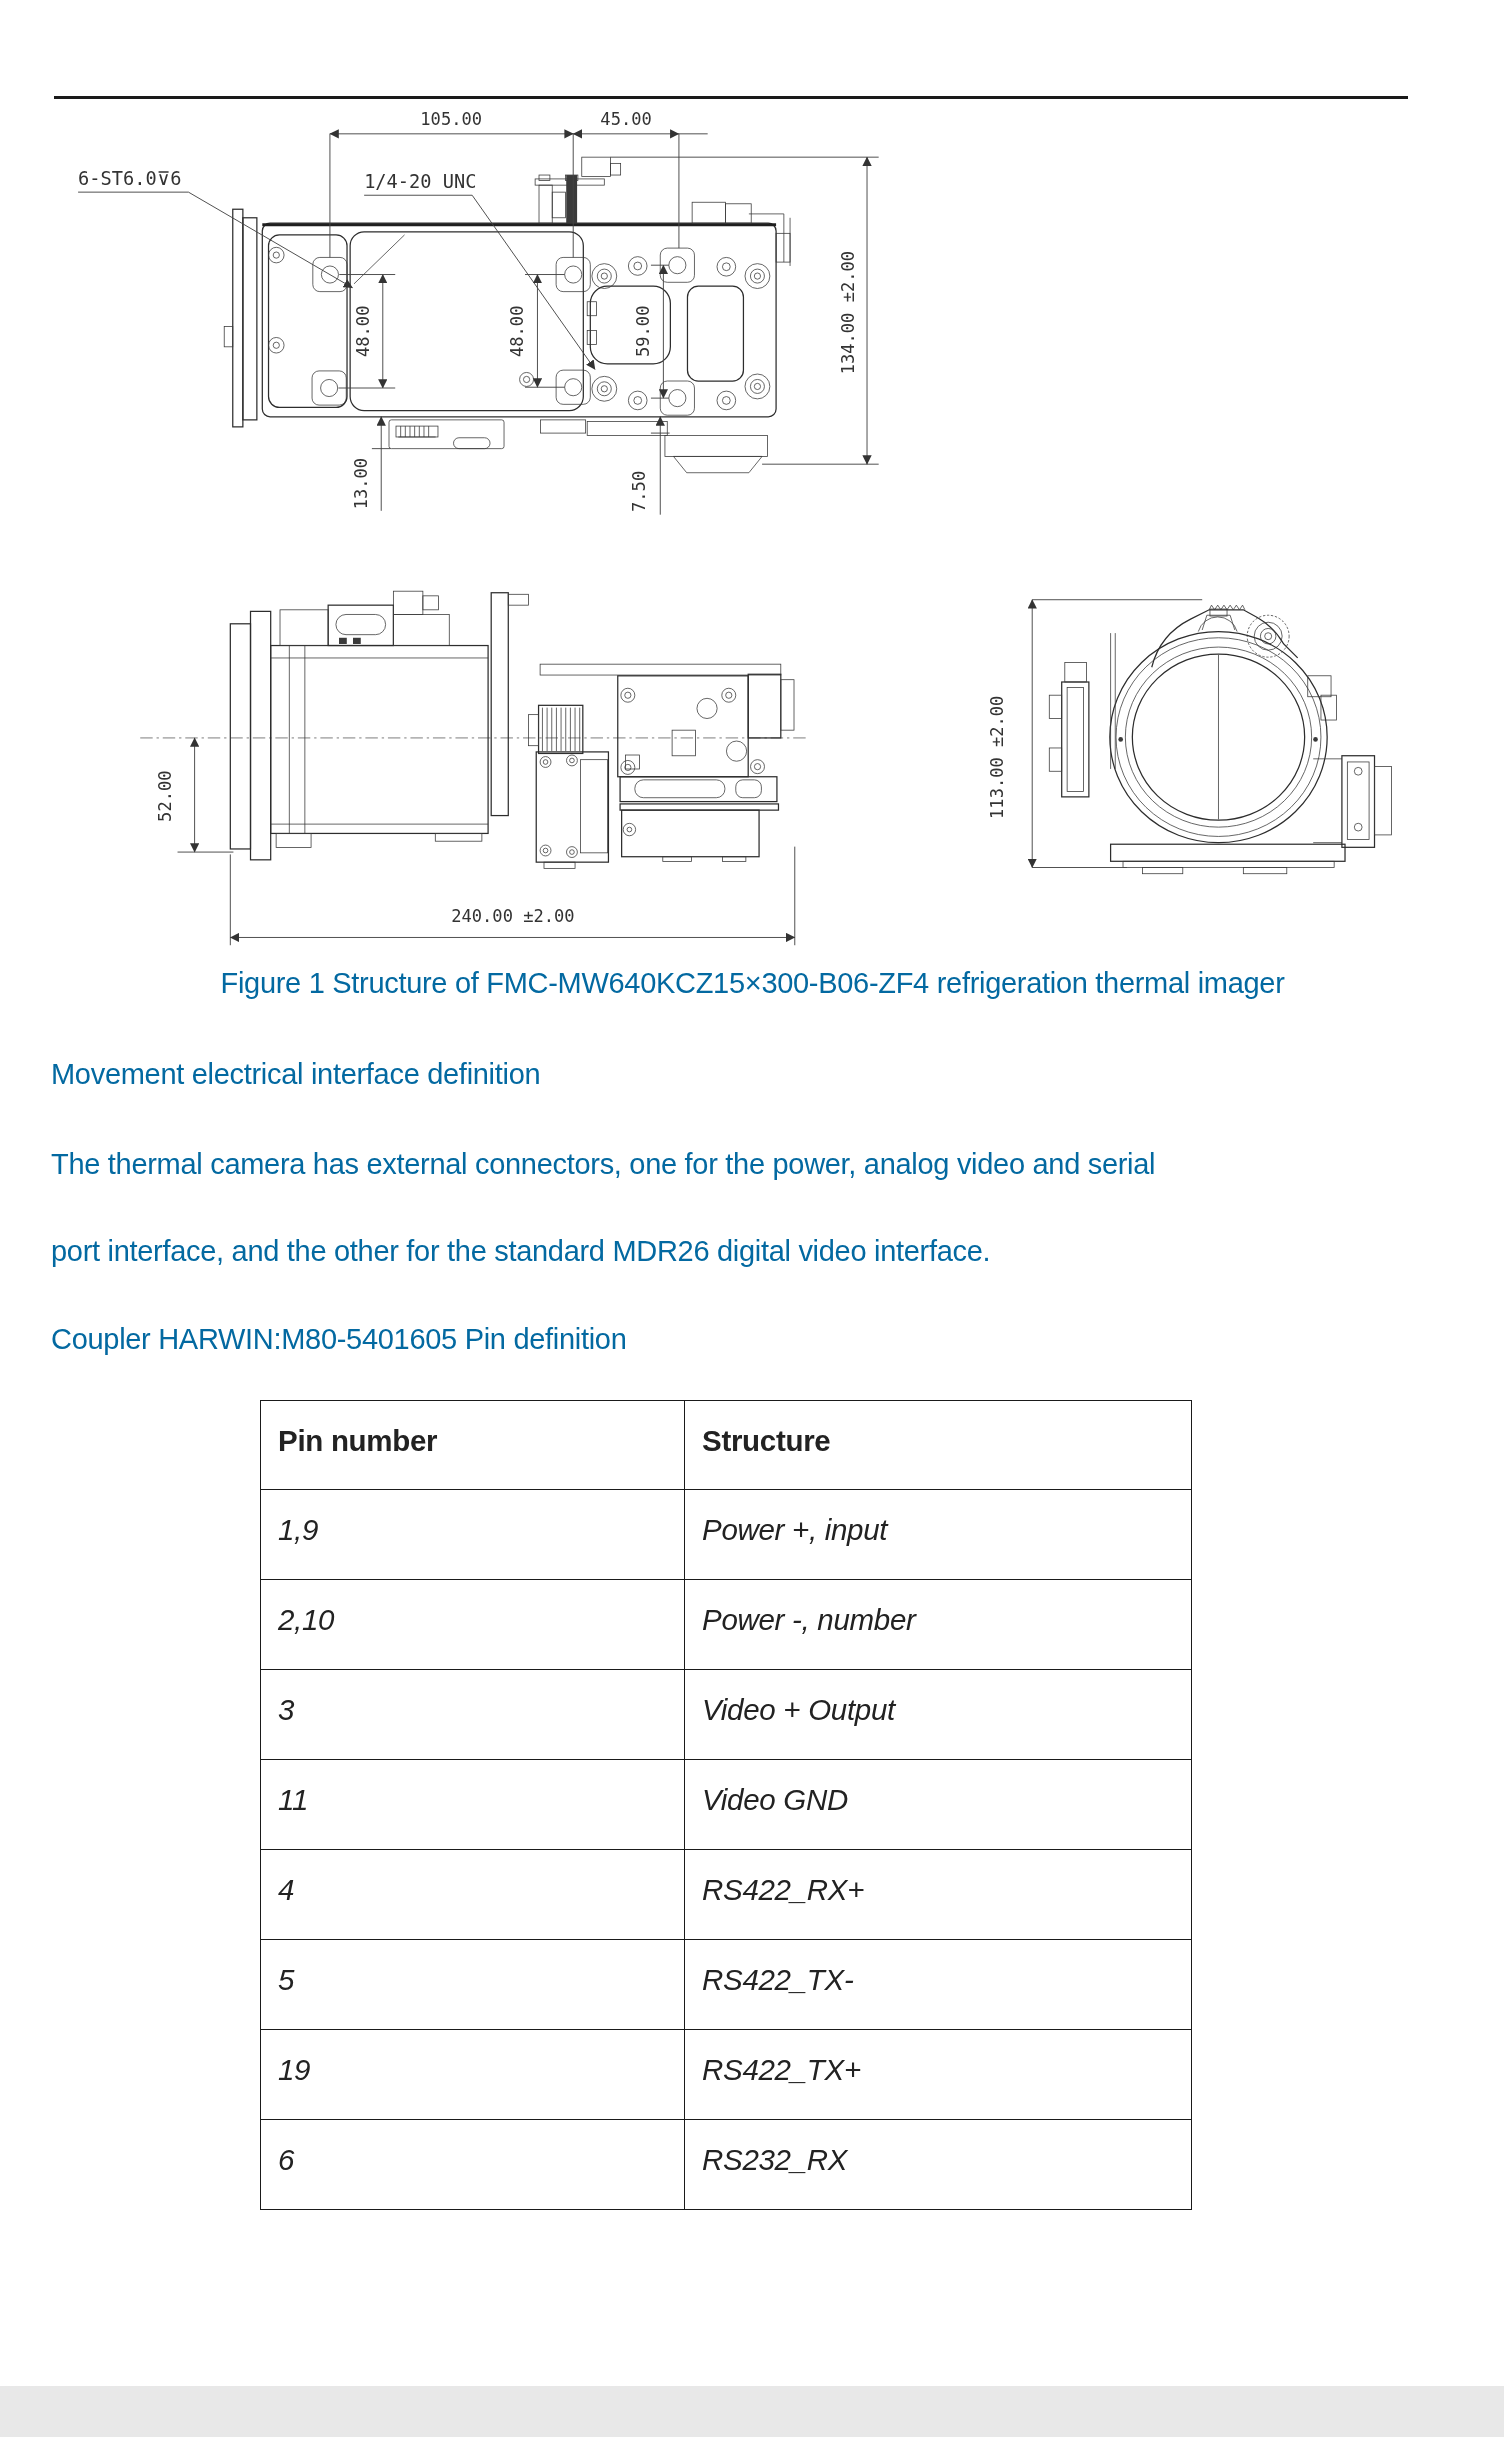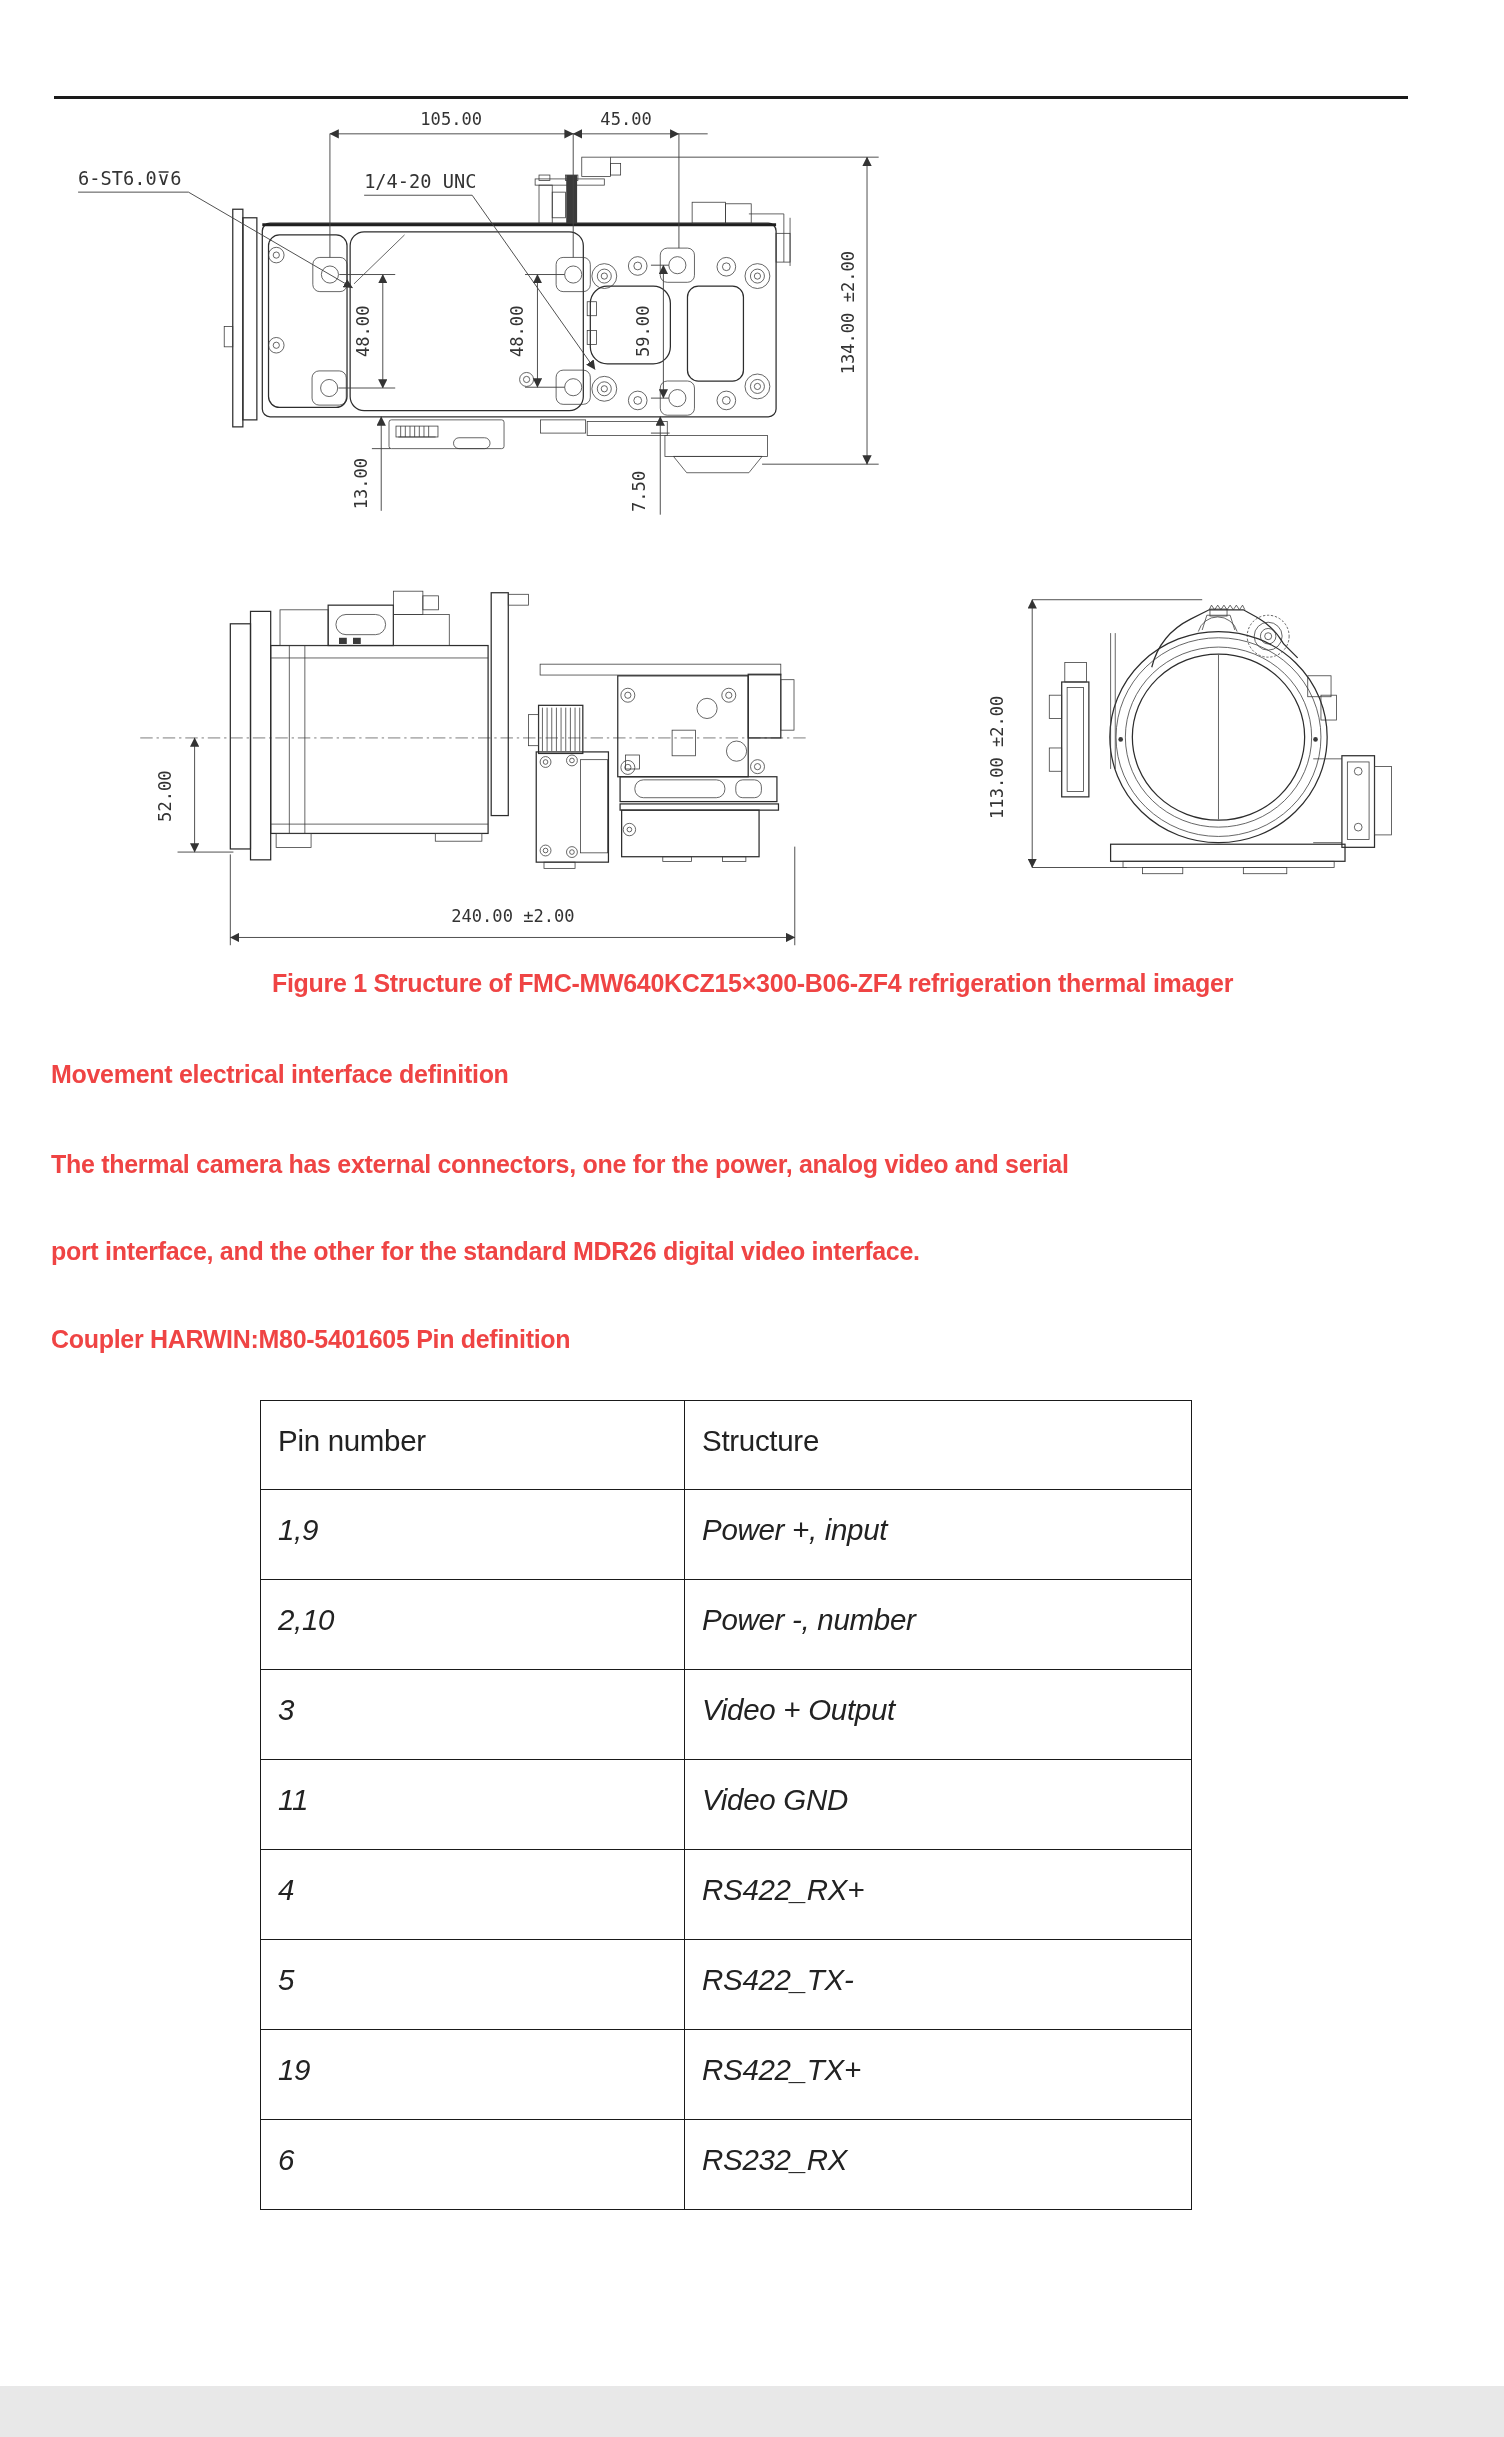"Figure 1 Structure of" .txt { color: #ef4444 -> #0369a1; font-size: 25px -> 29px; font-weight: bold -> none }
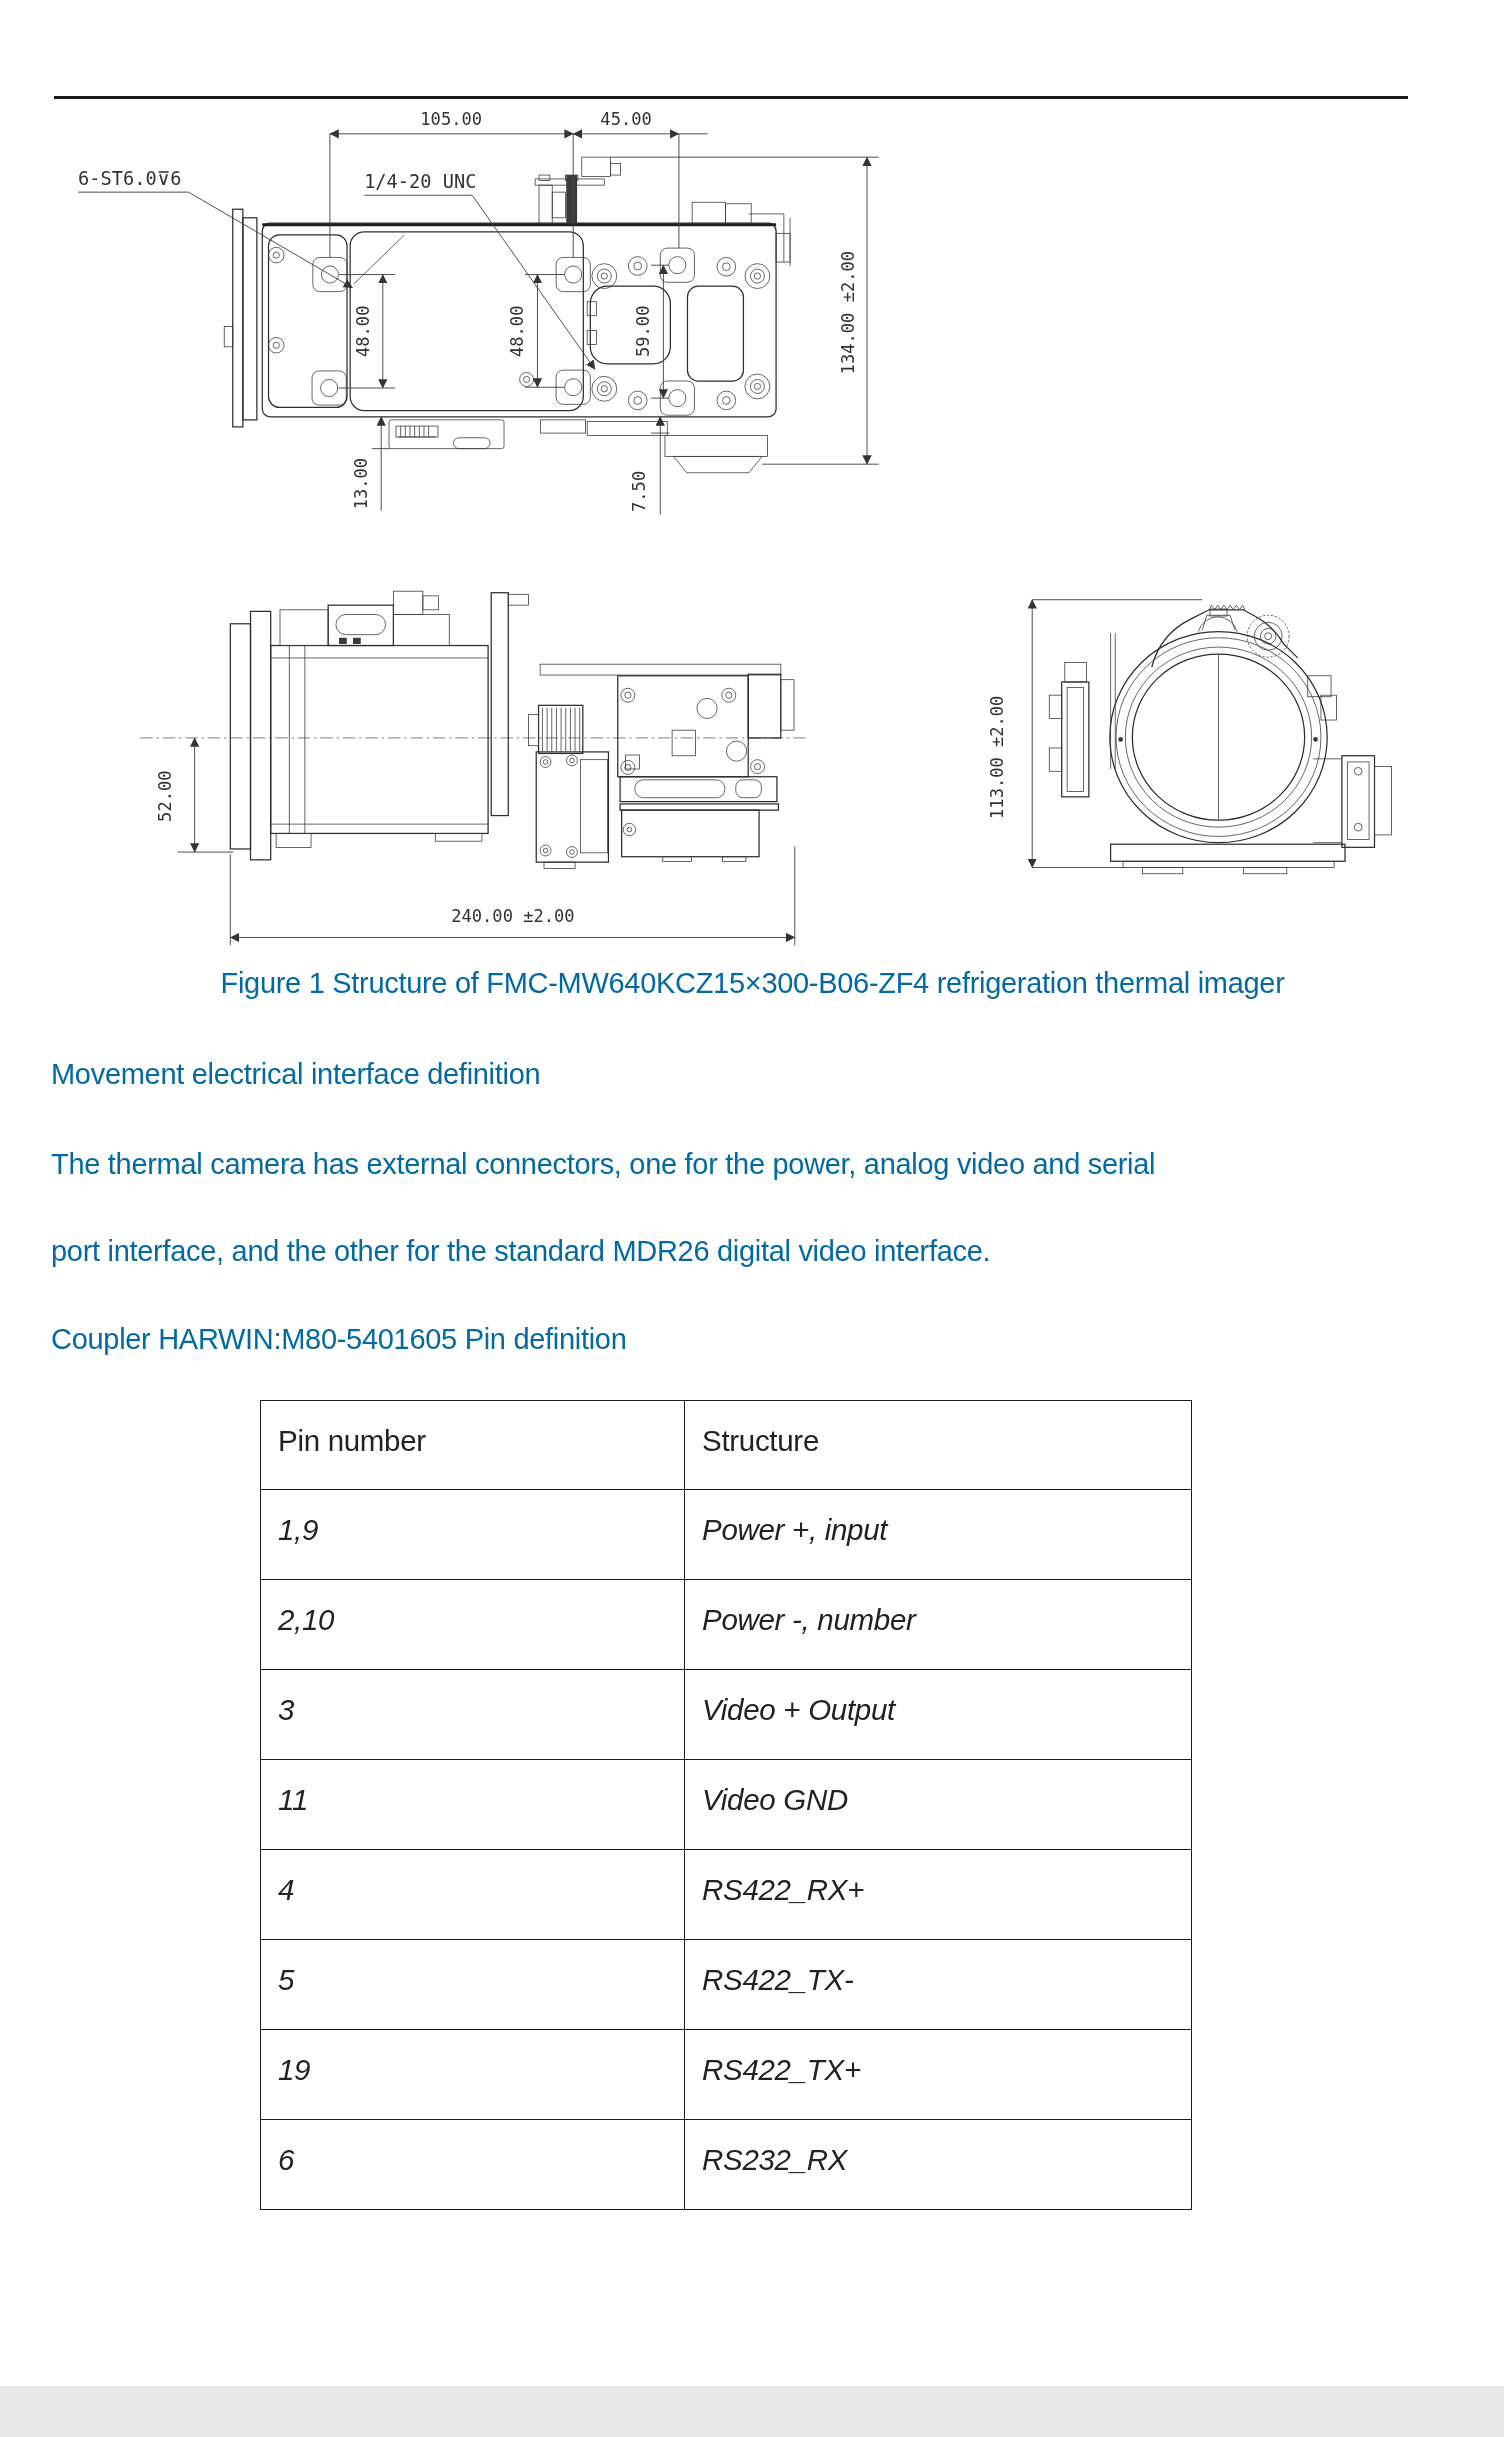"Pin number" .pin-table tr.hdr td { font-weight: none -> bold }
